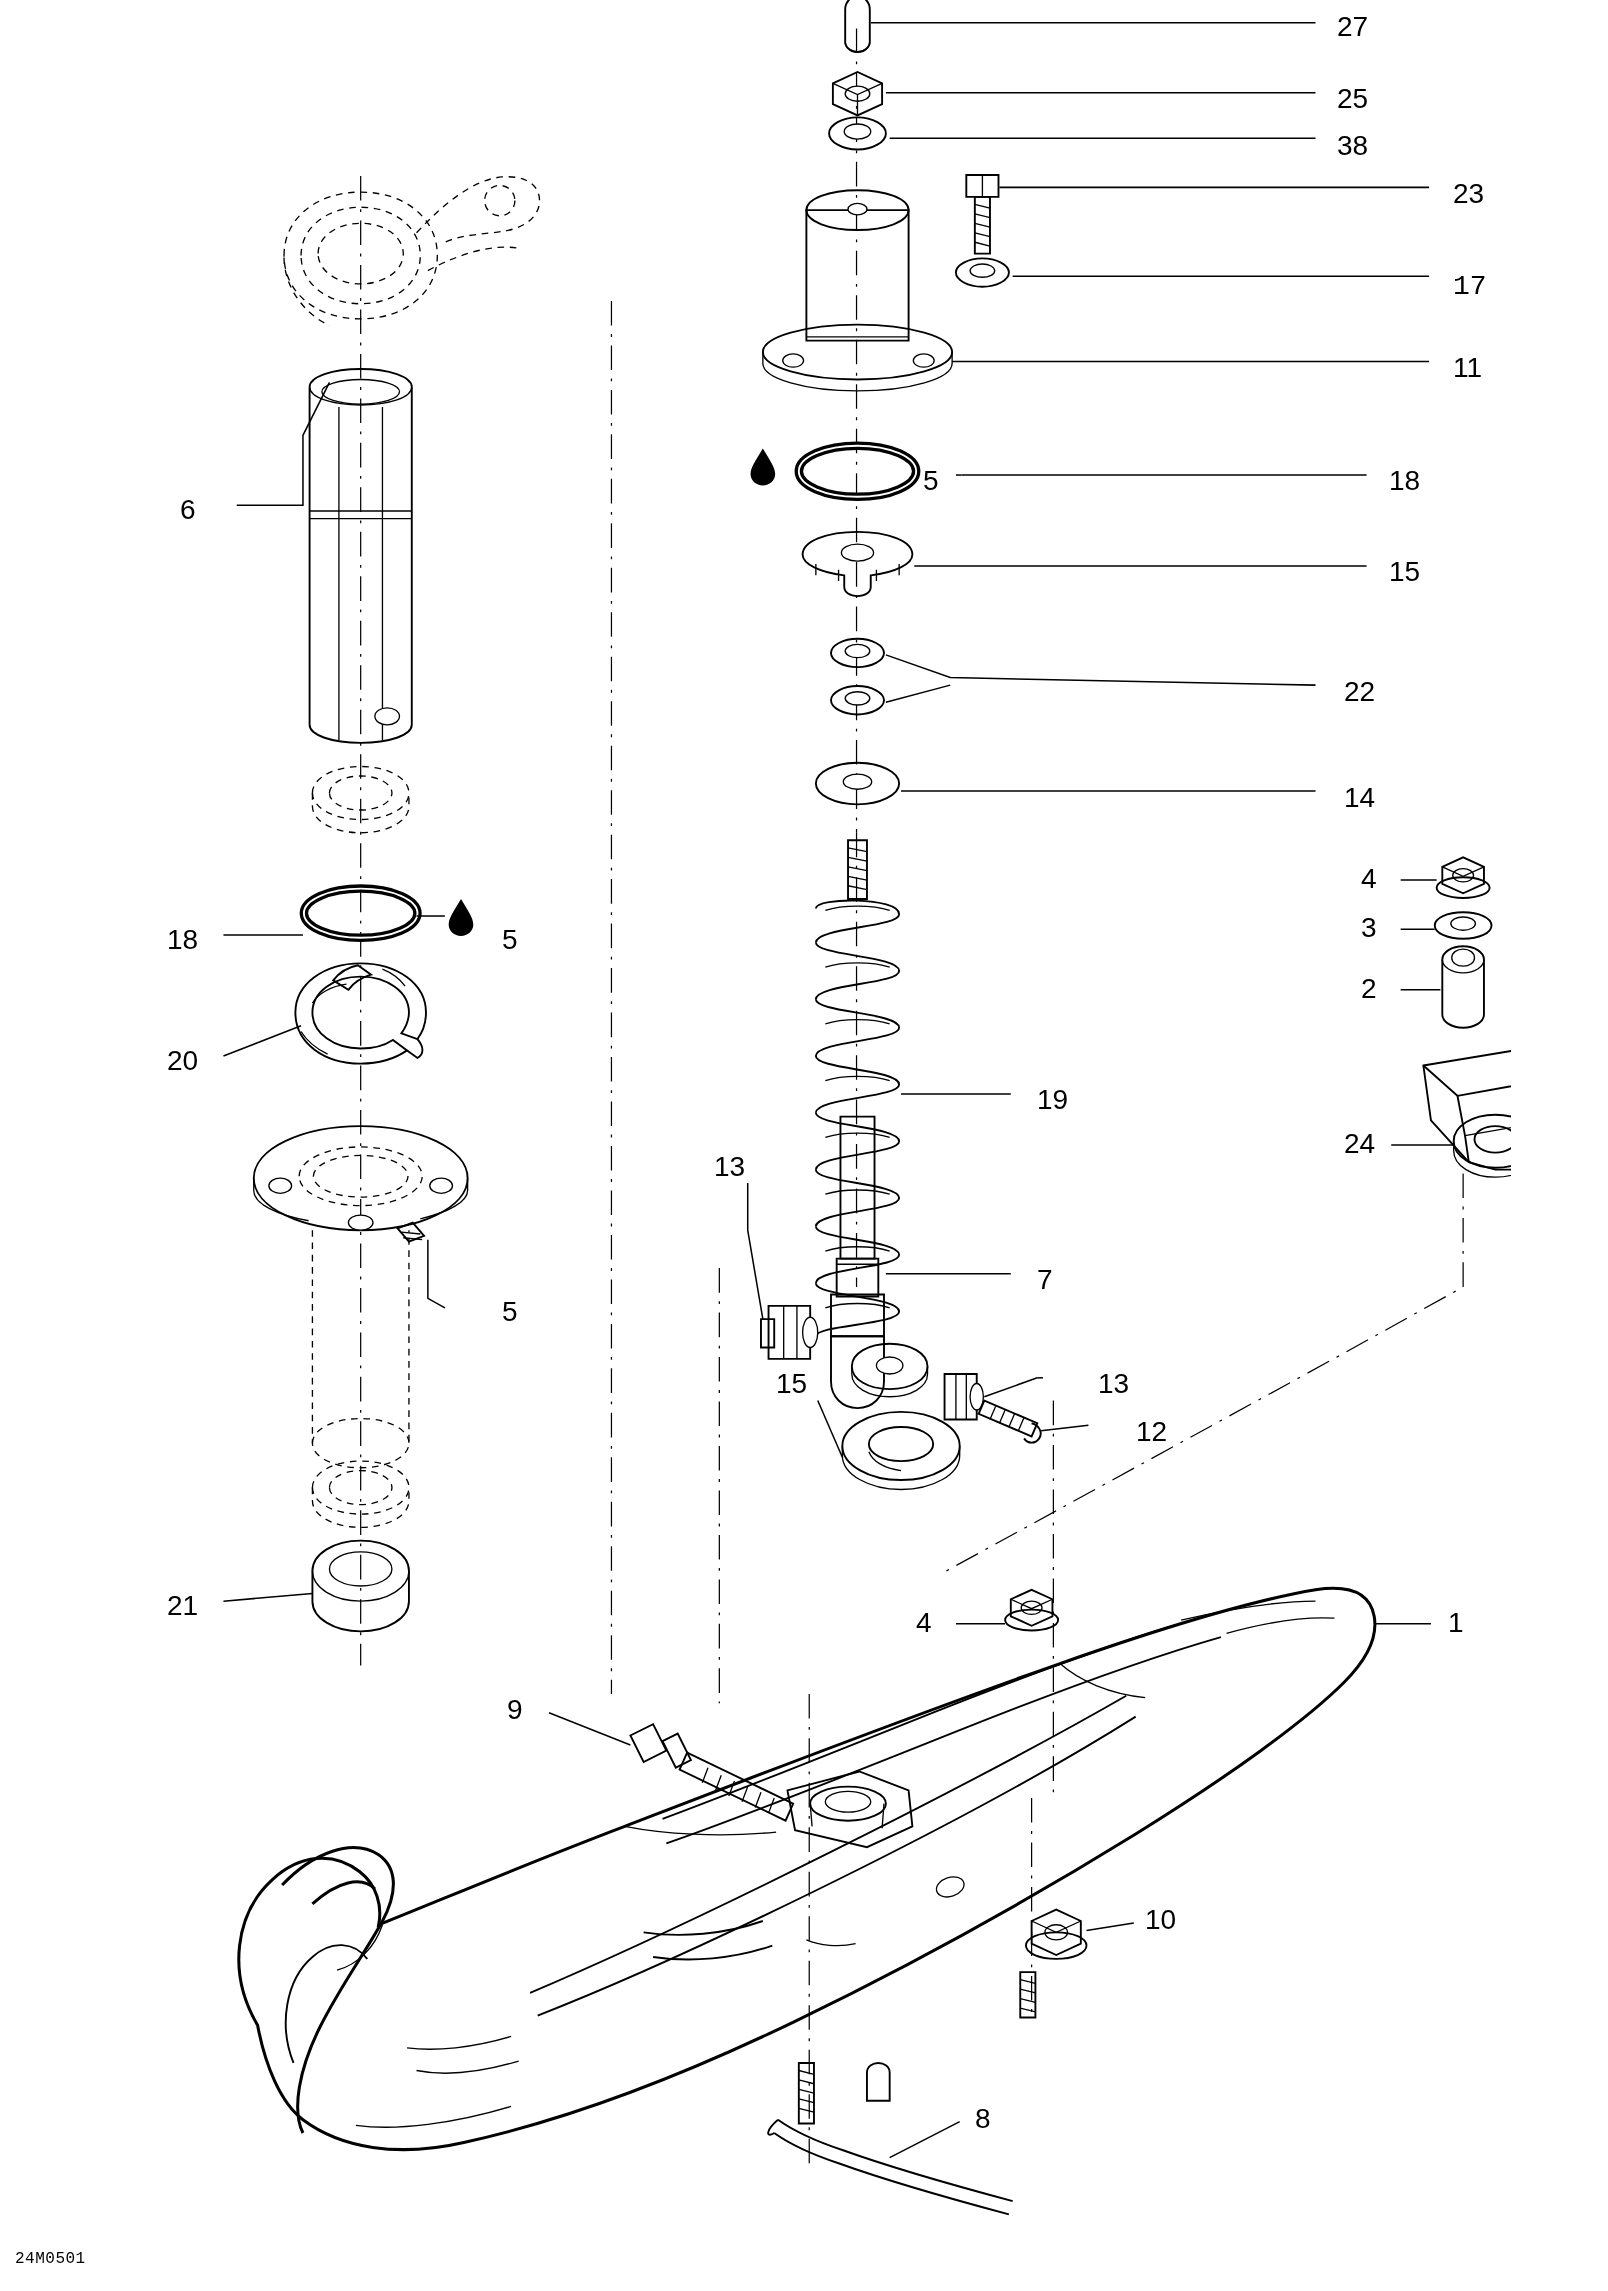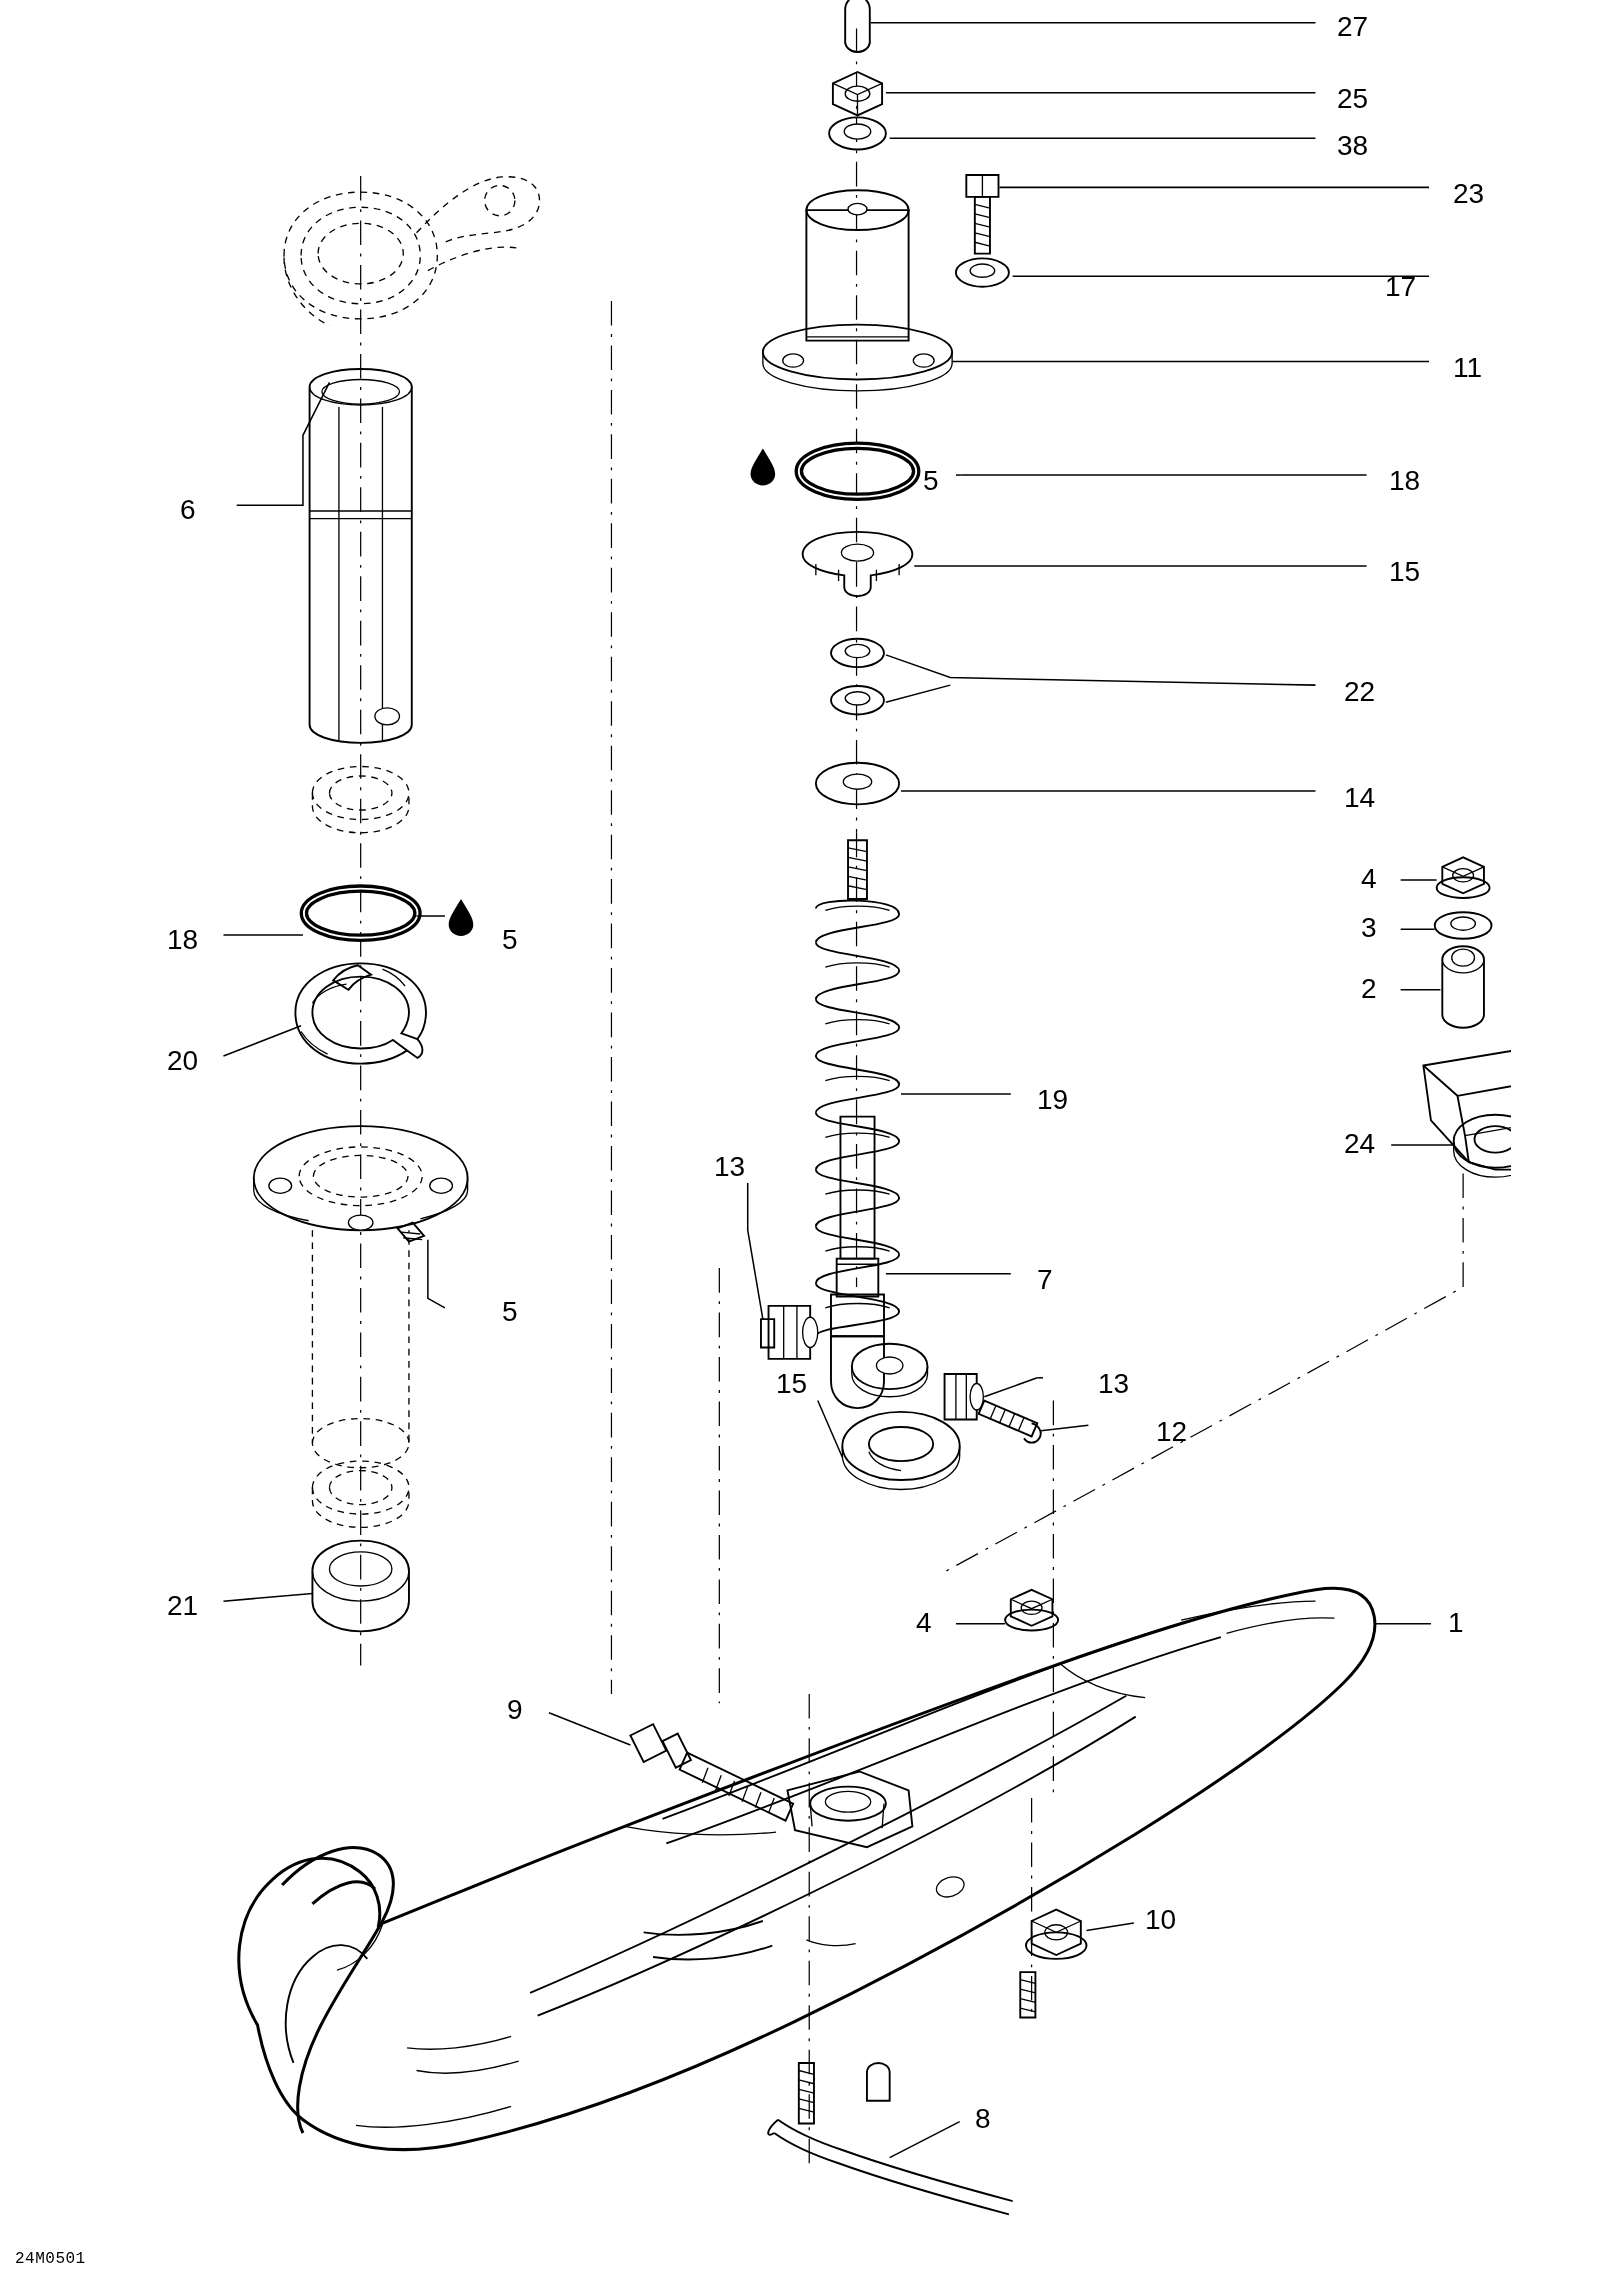"17" div.callout { font-family: none -> Liberation Mono, monospace; left: 1385px -> 1453px }
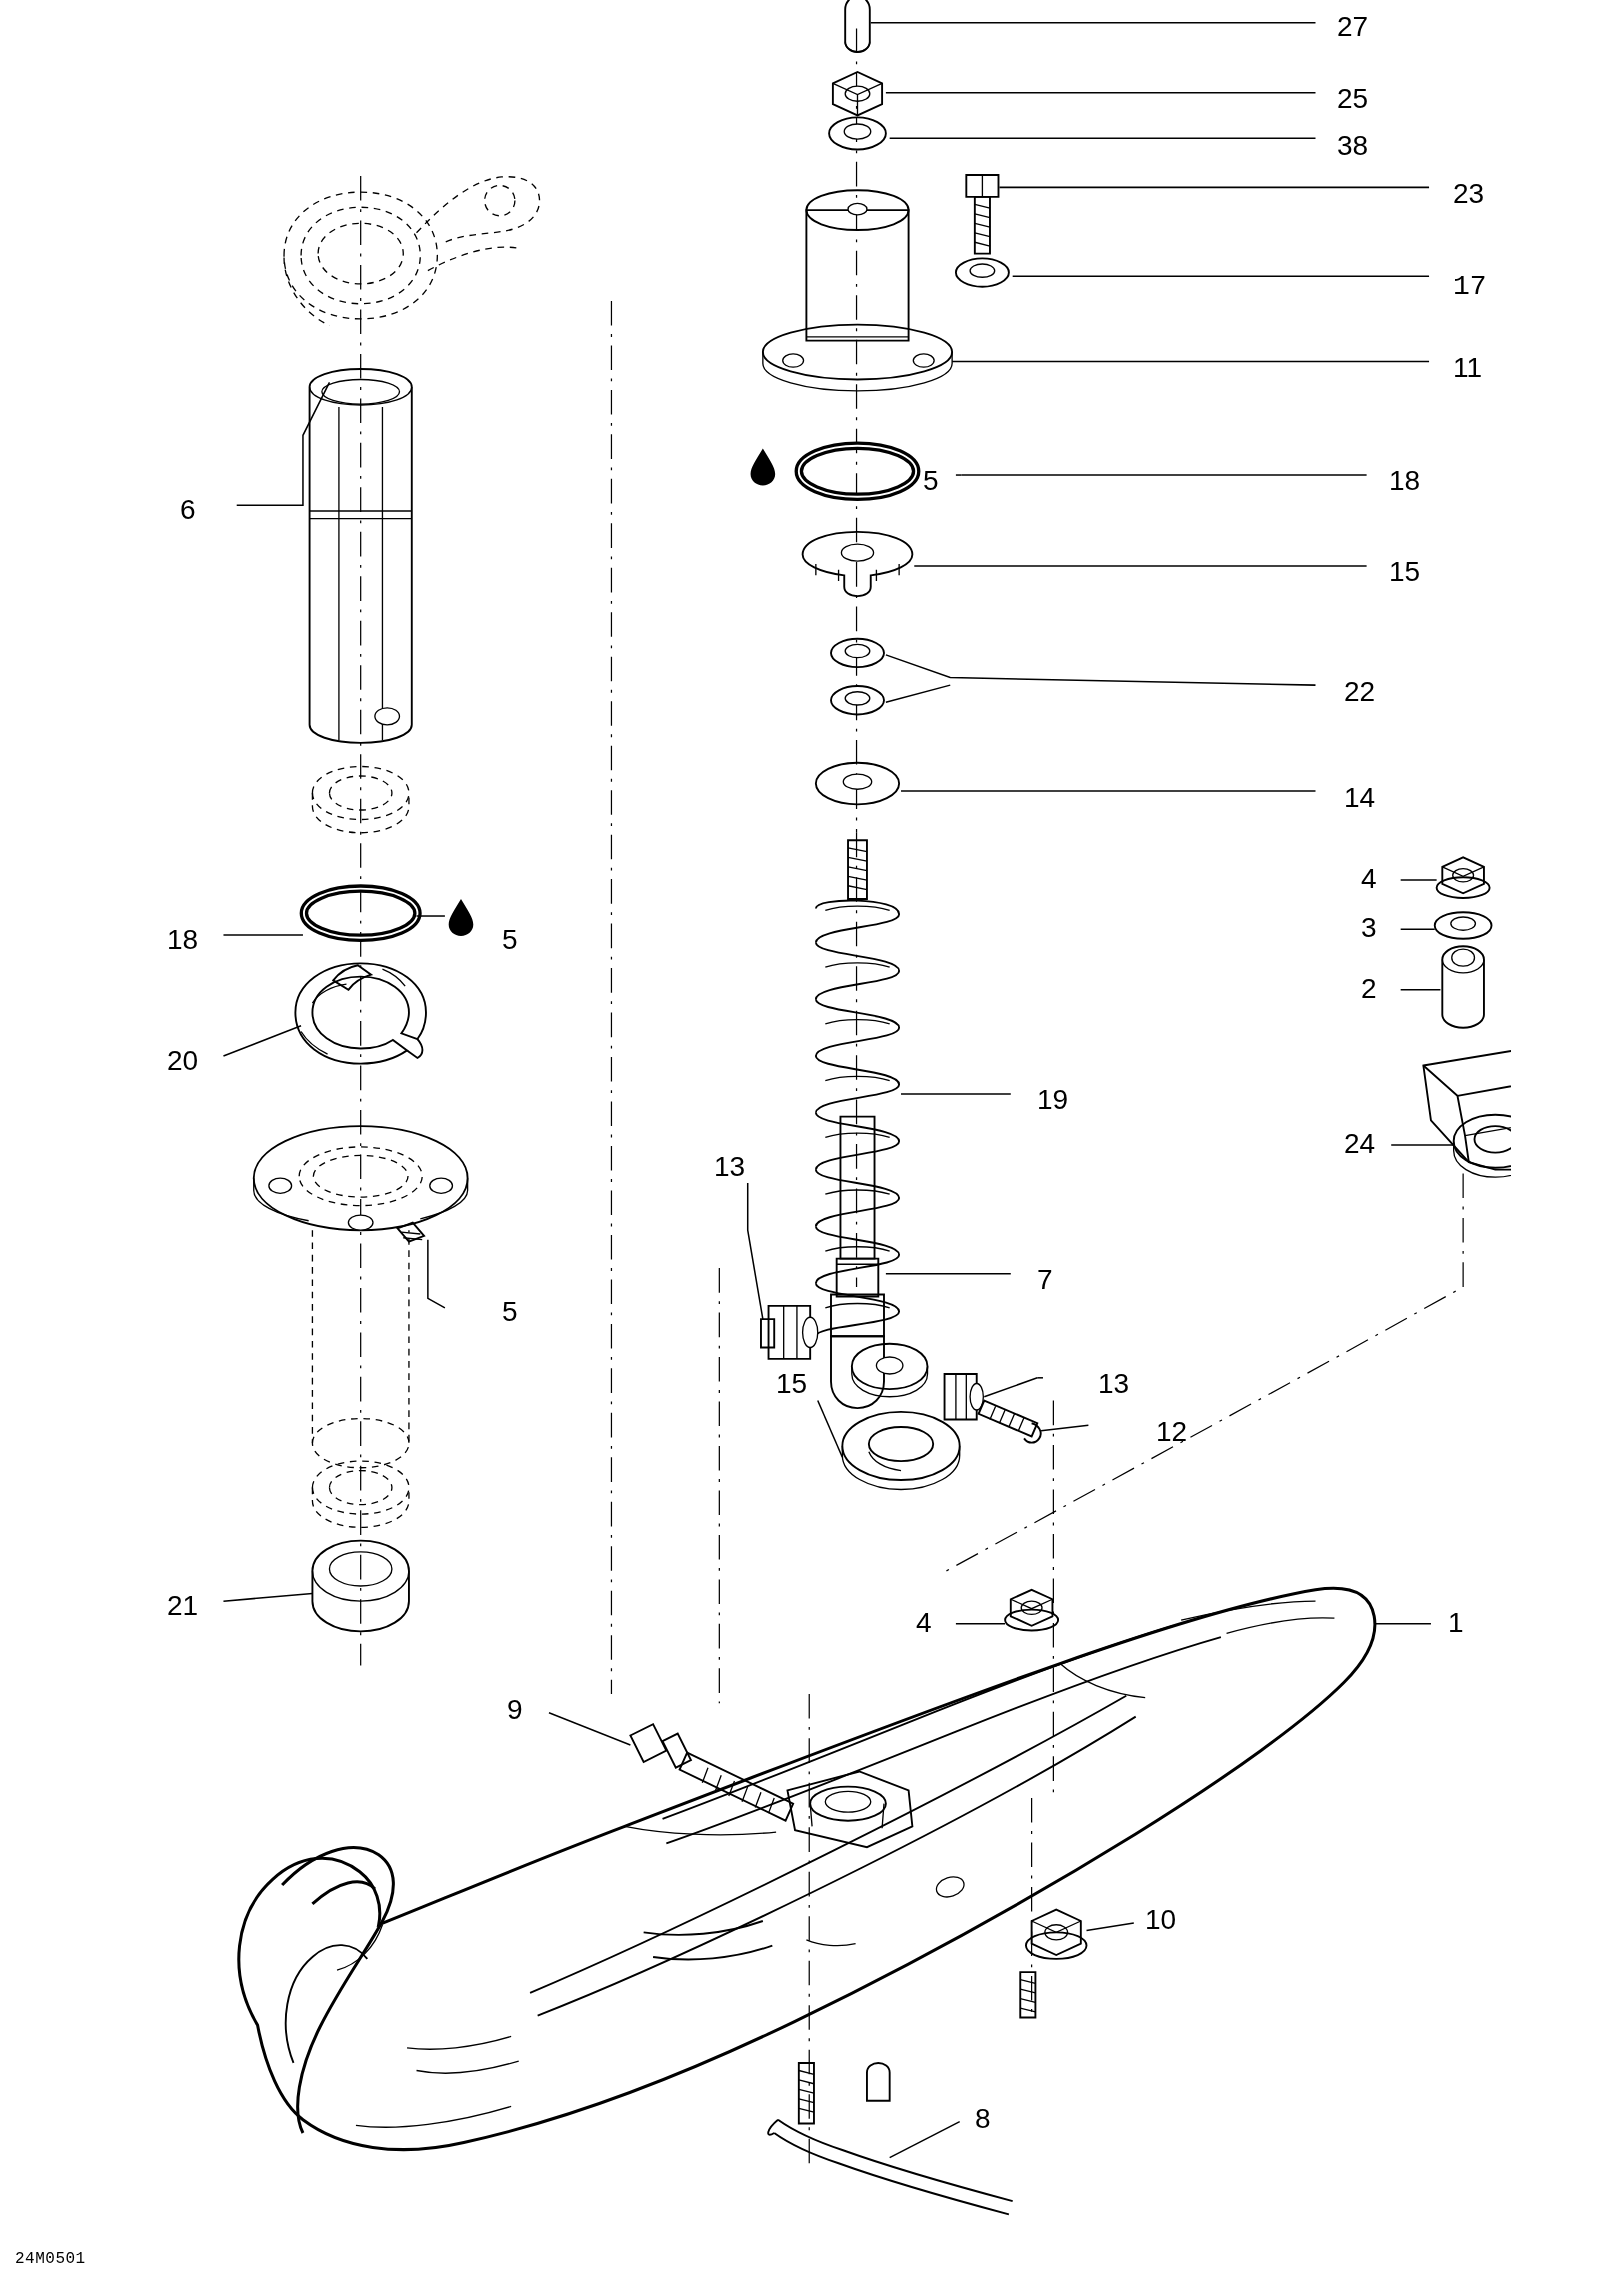"12" div.callout { margin-left: 20px -> none }
